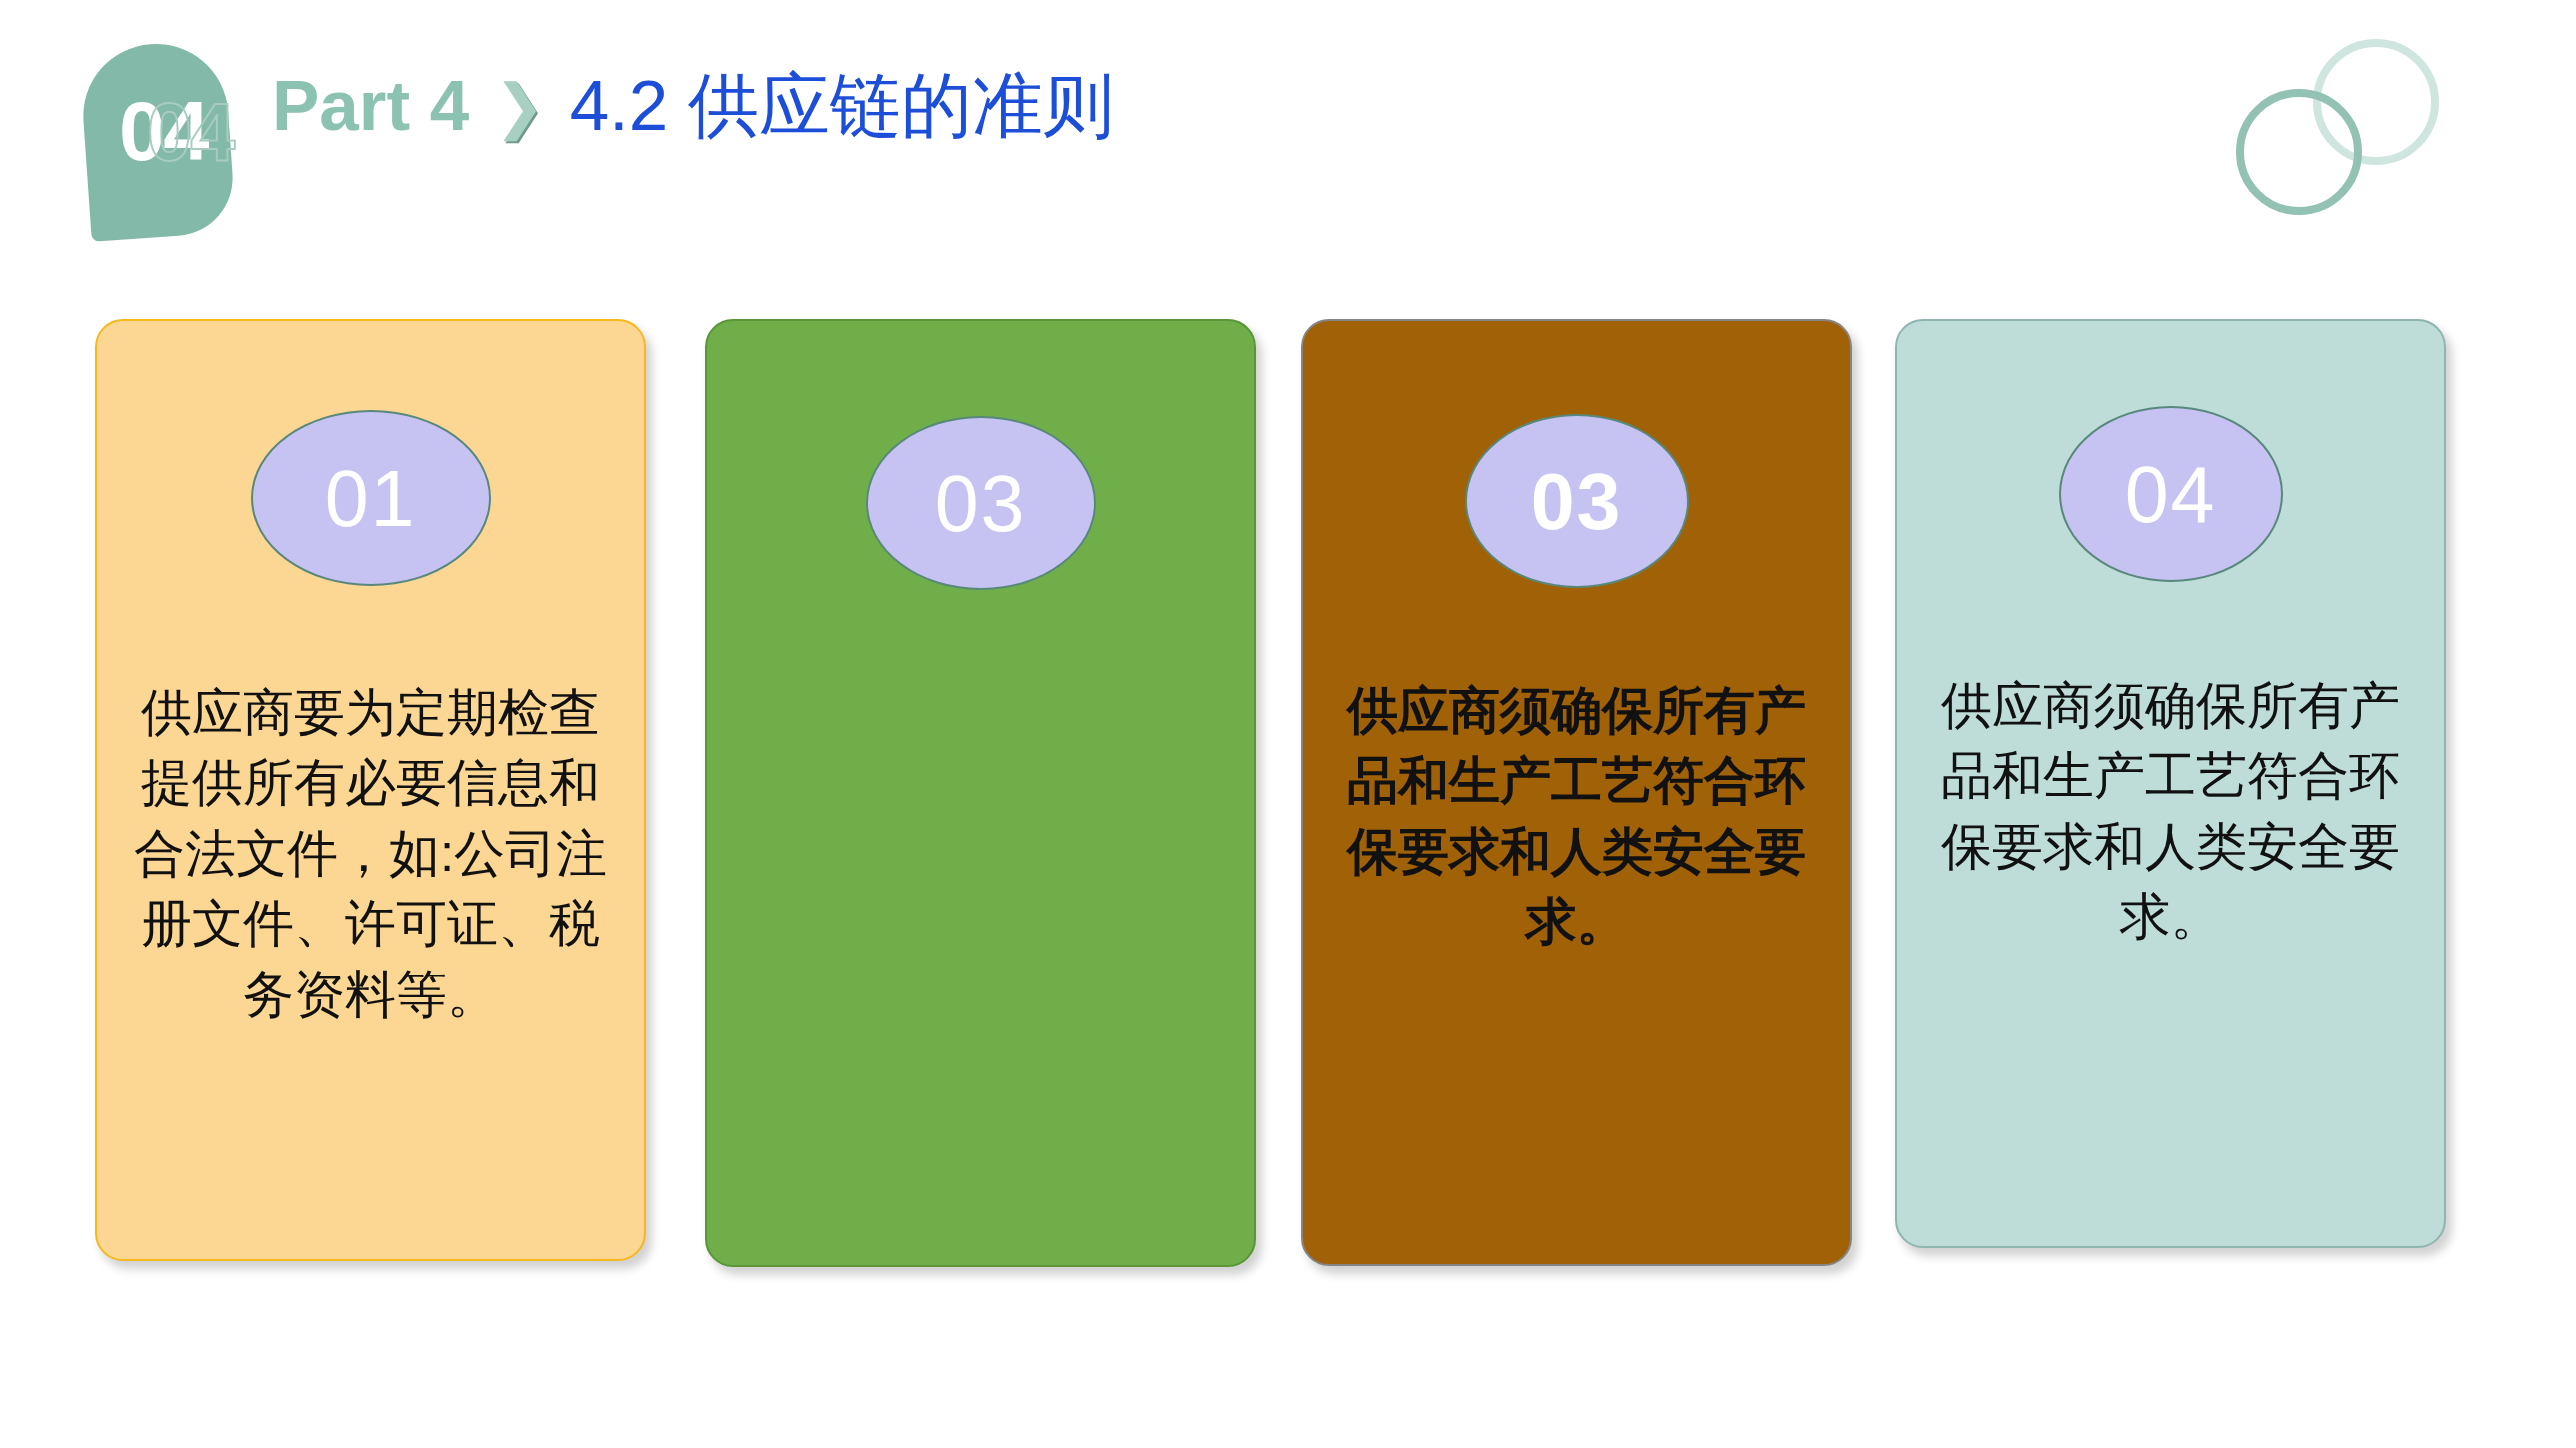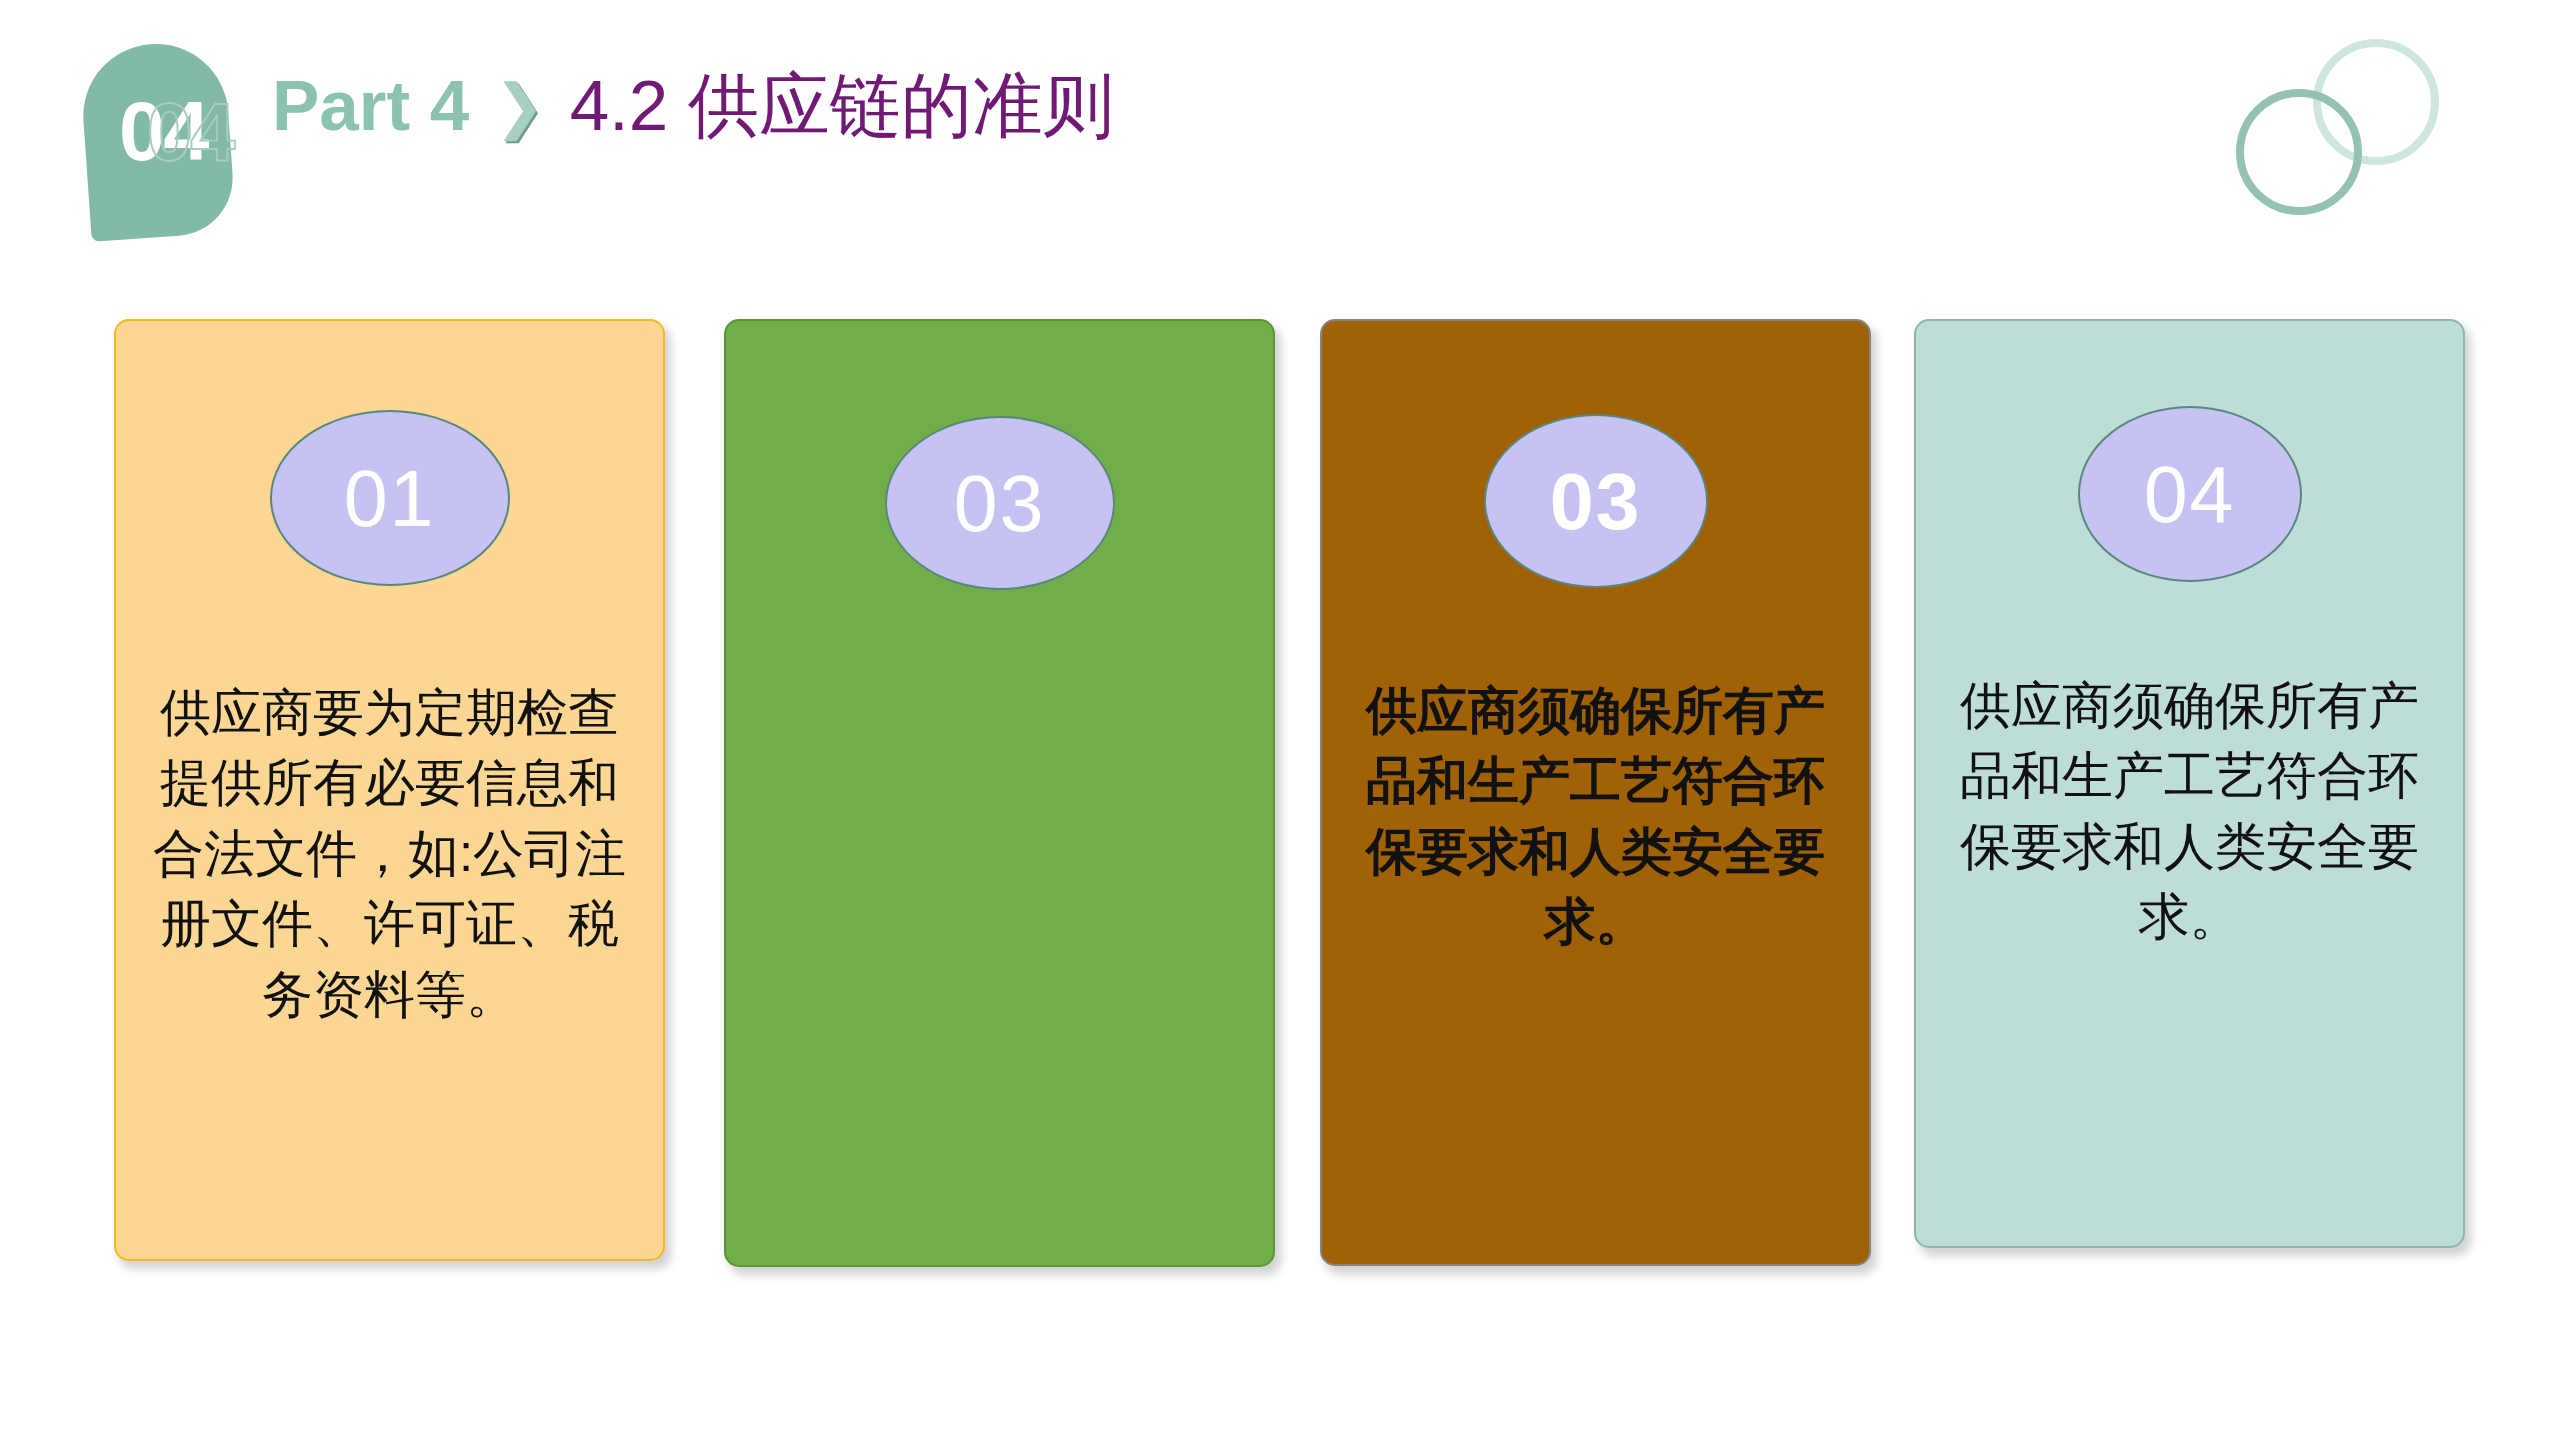"4.2 供应链的准则" #header-title .topic-label { color: #701a75 -> #1d4ed8 }
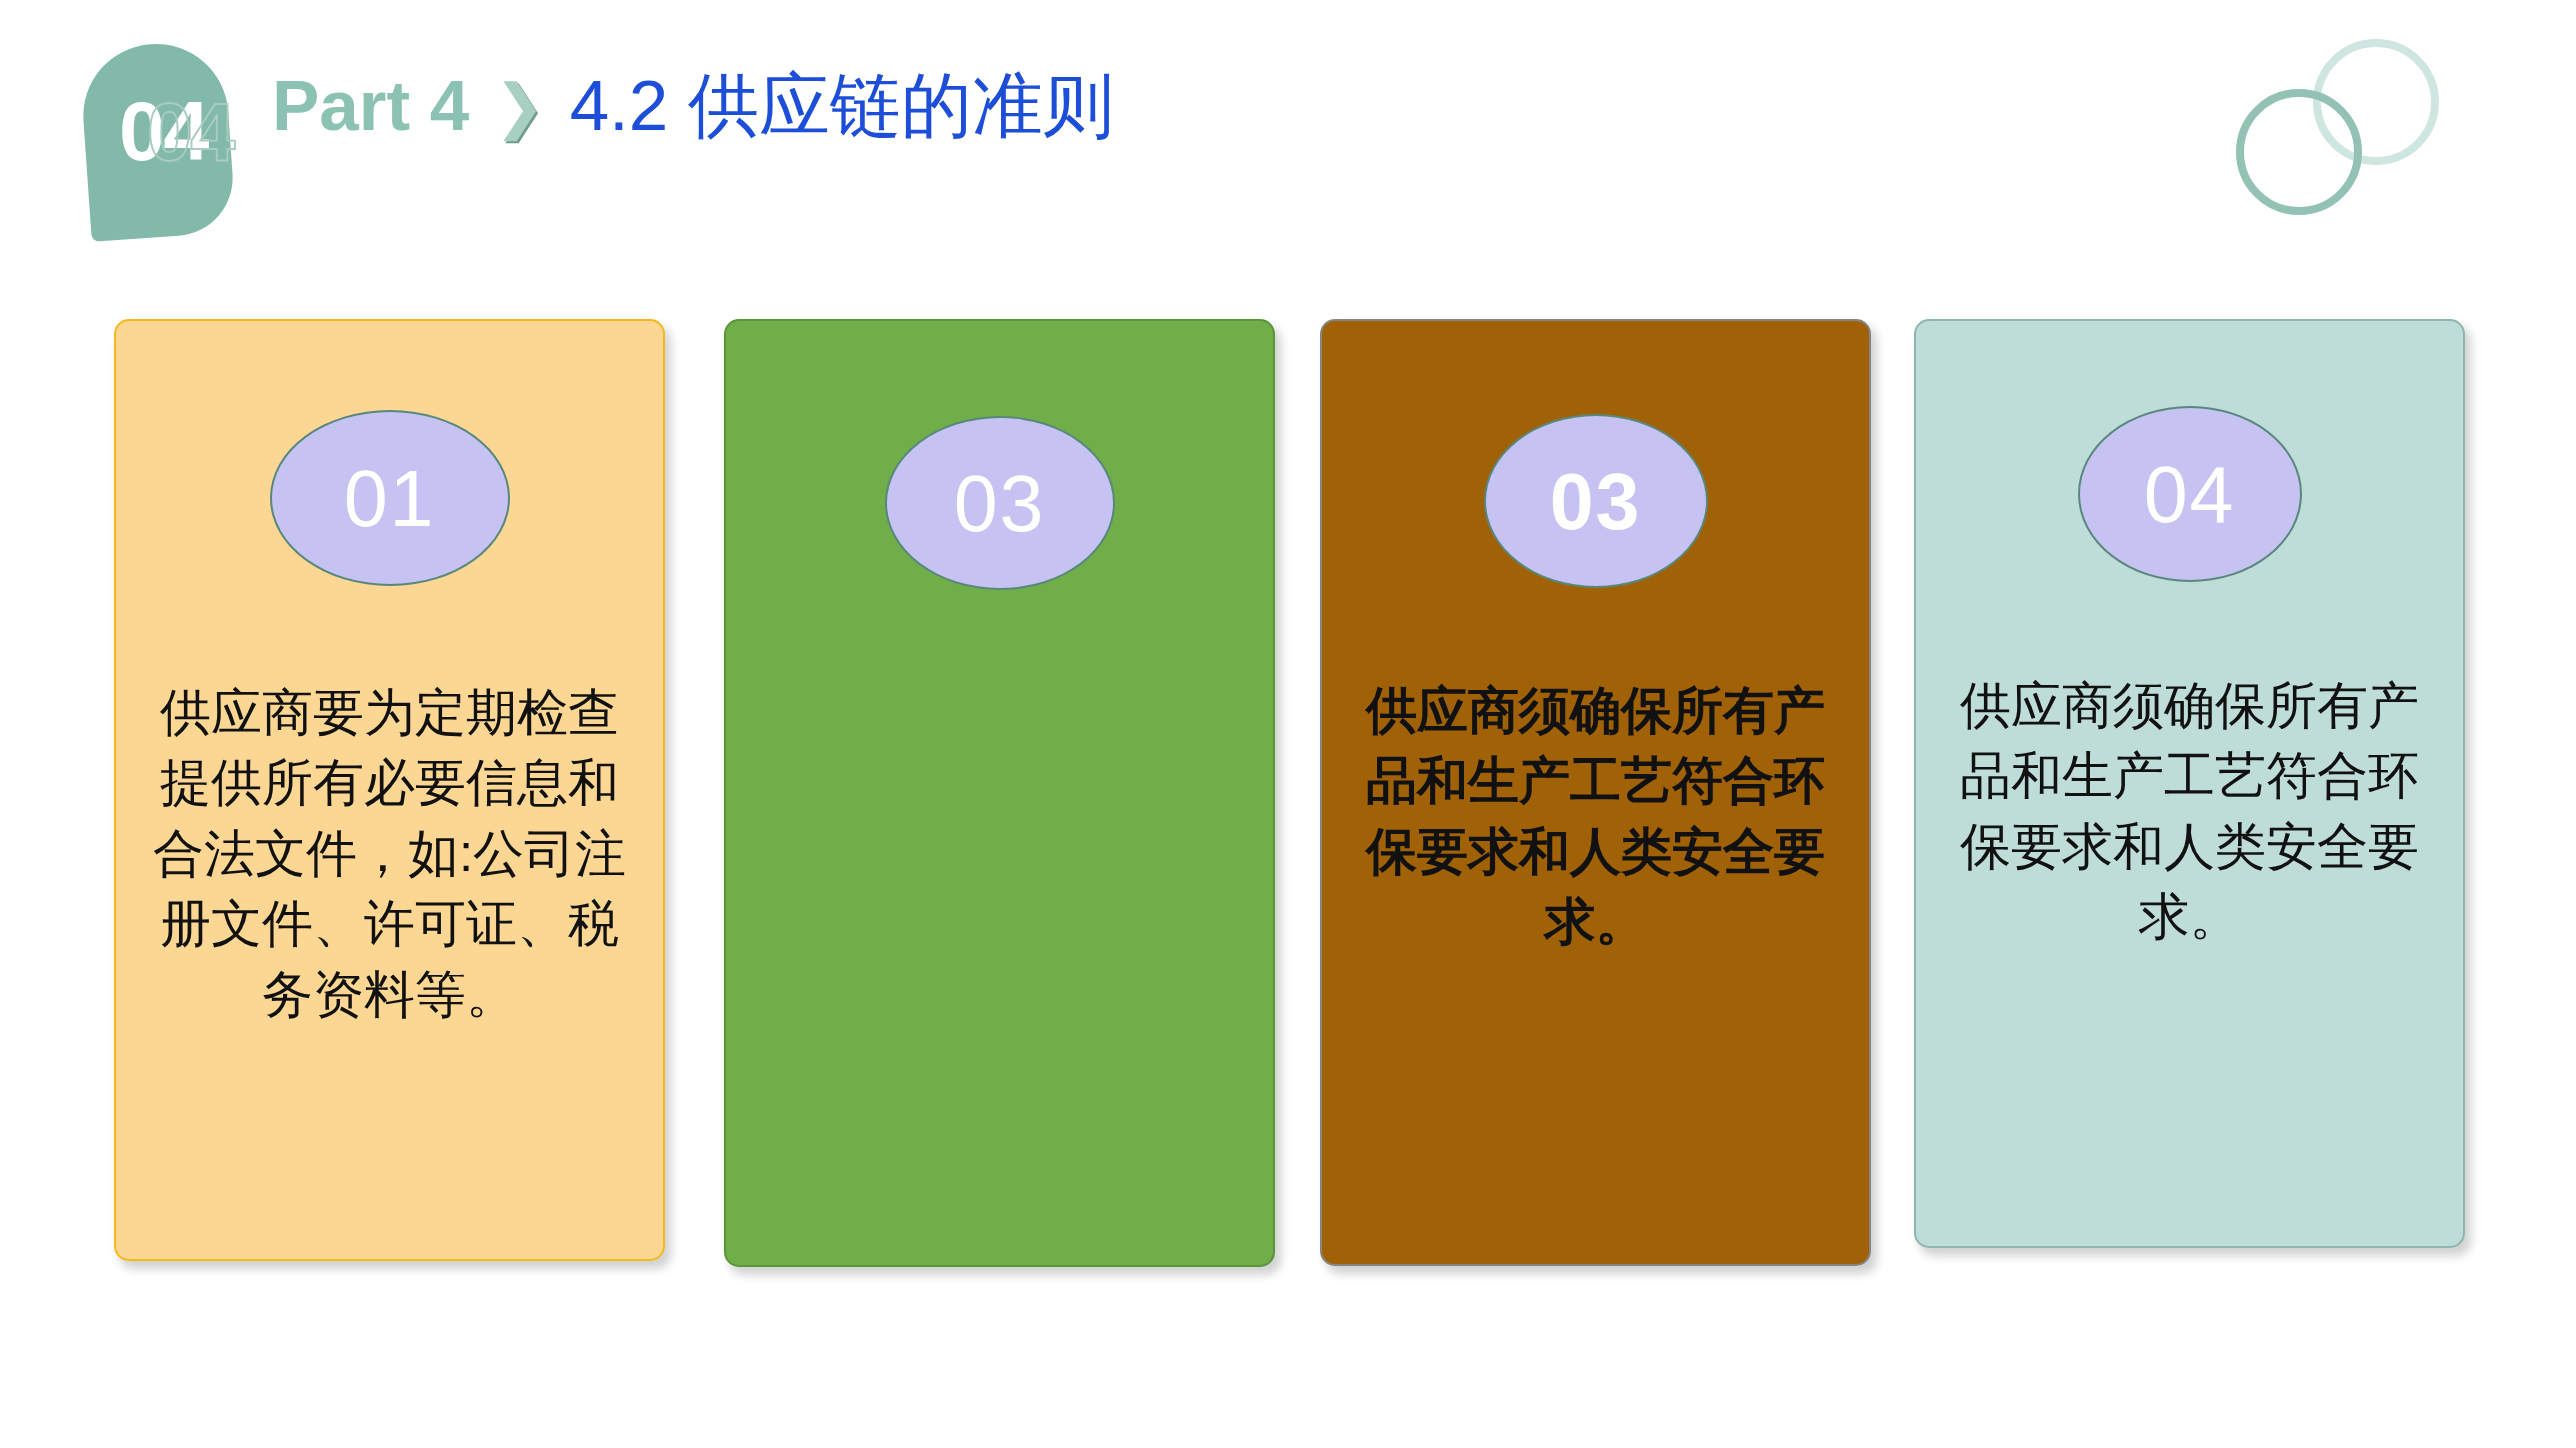"01" .card { border-radius: 15px -> 28px; margin-left: 19px -> none }
